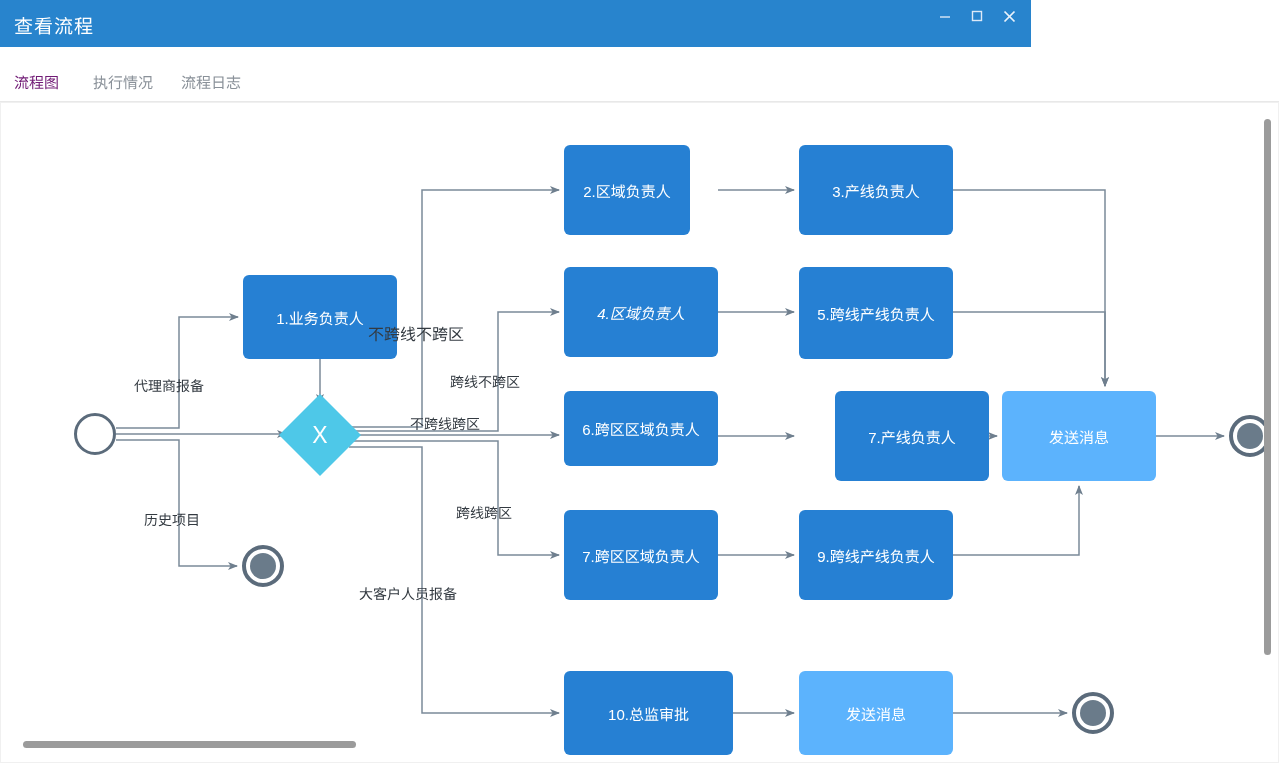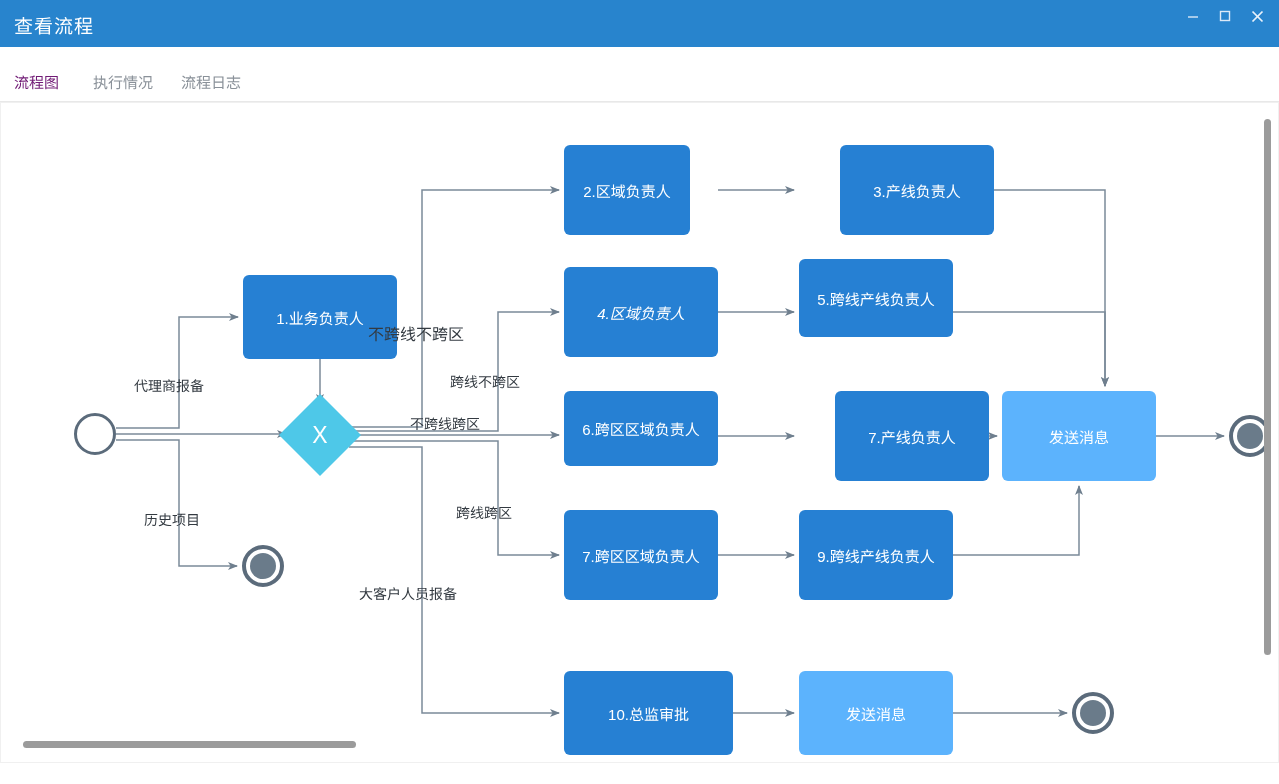"查看流程" #titlebar { width: 1279px -> 1031px }
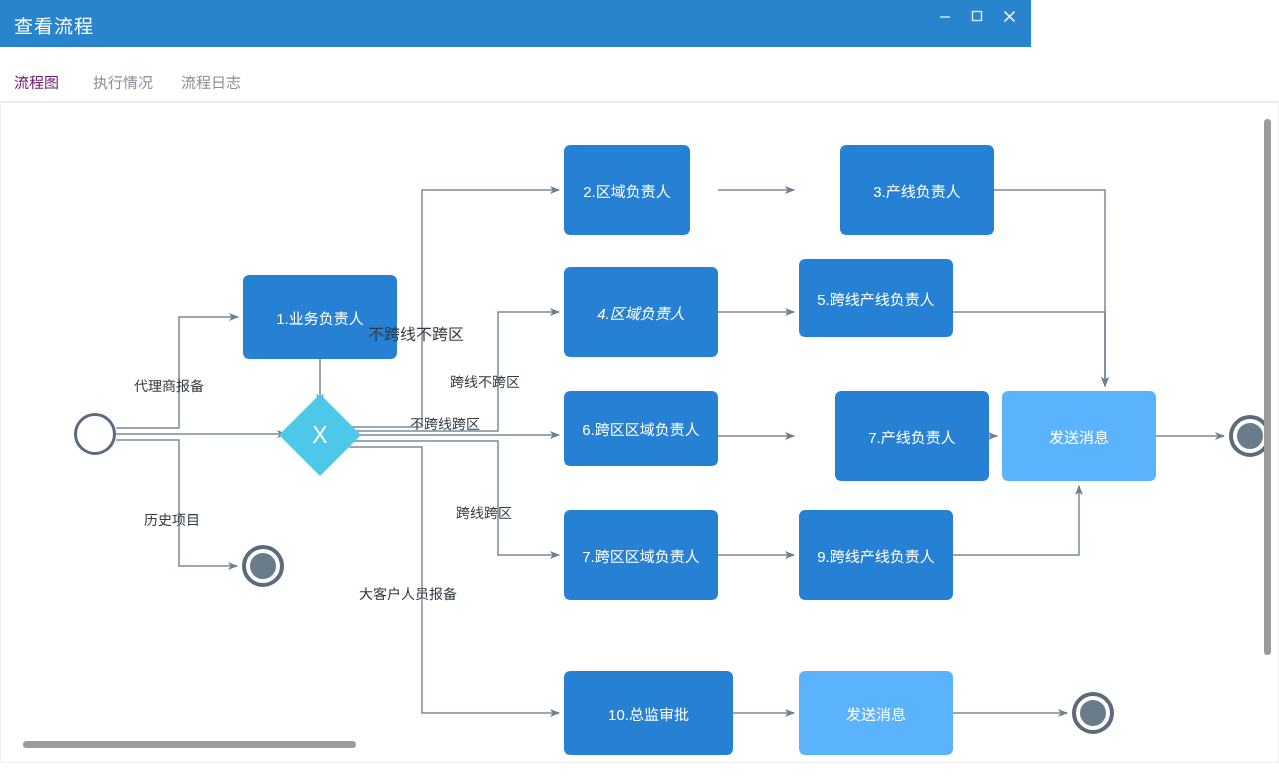"3.产线负责人" div.node { left: 839px -> 798px }
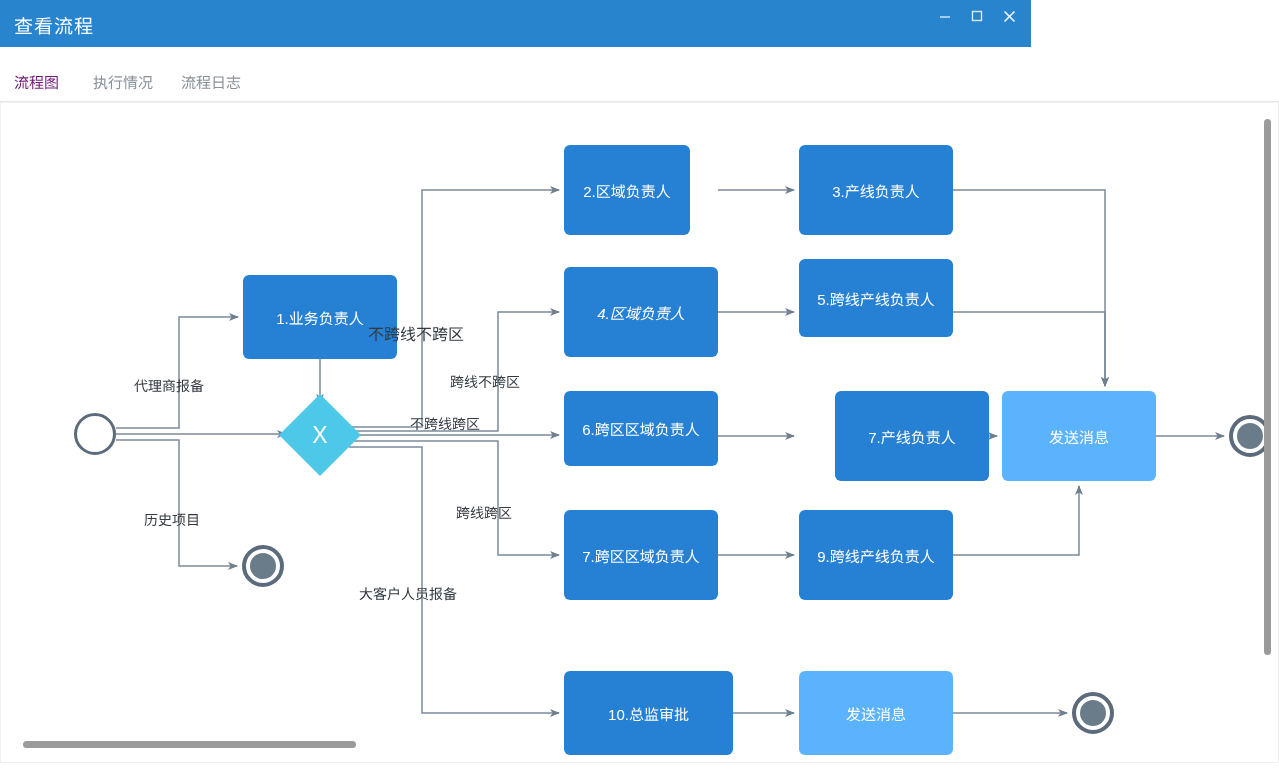"5.跨线产线负责人" div.node { height: 78px -> 92px; top: 156px -> 164px }
